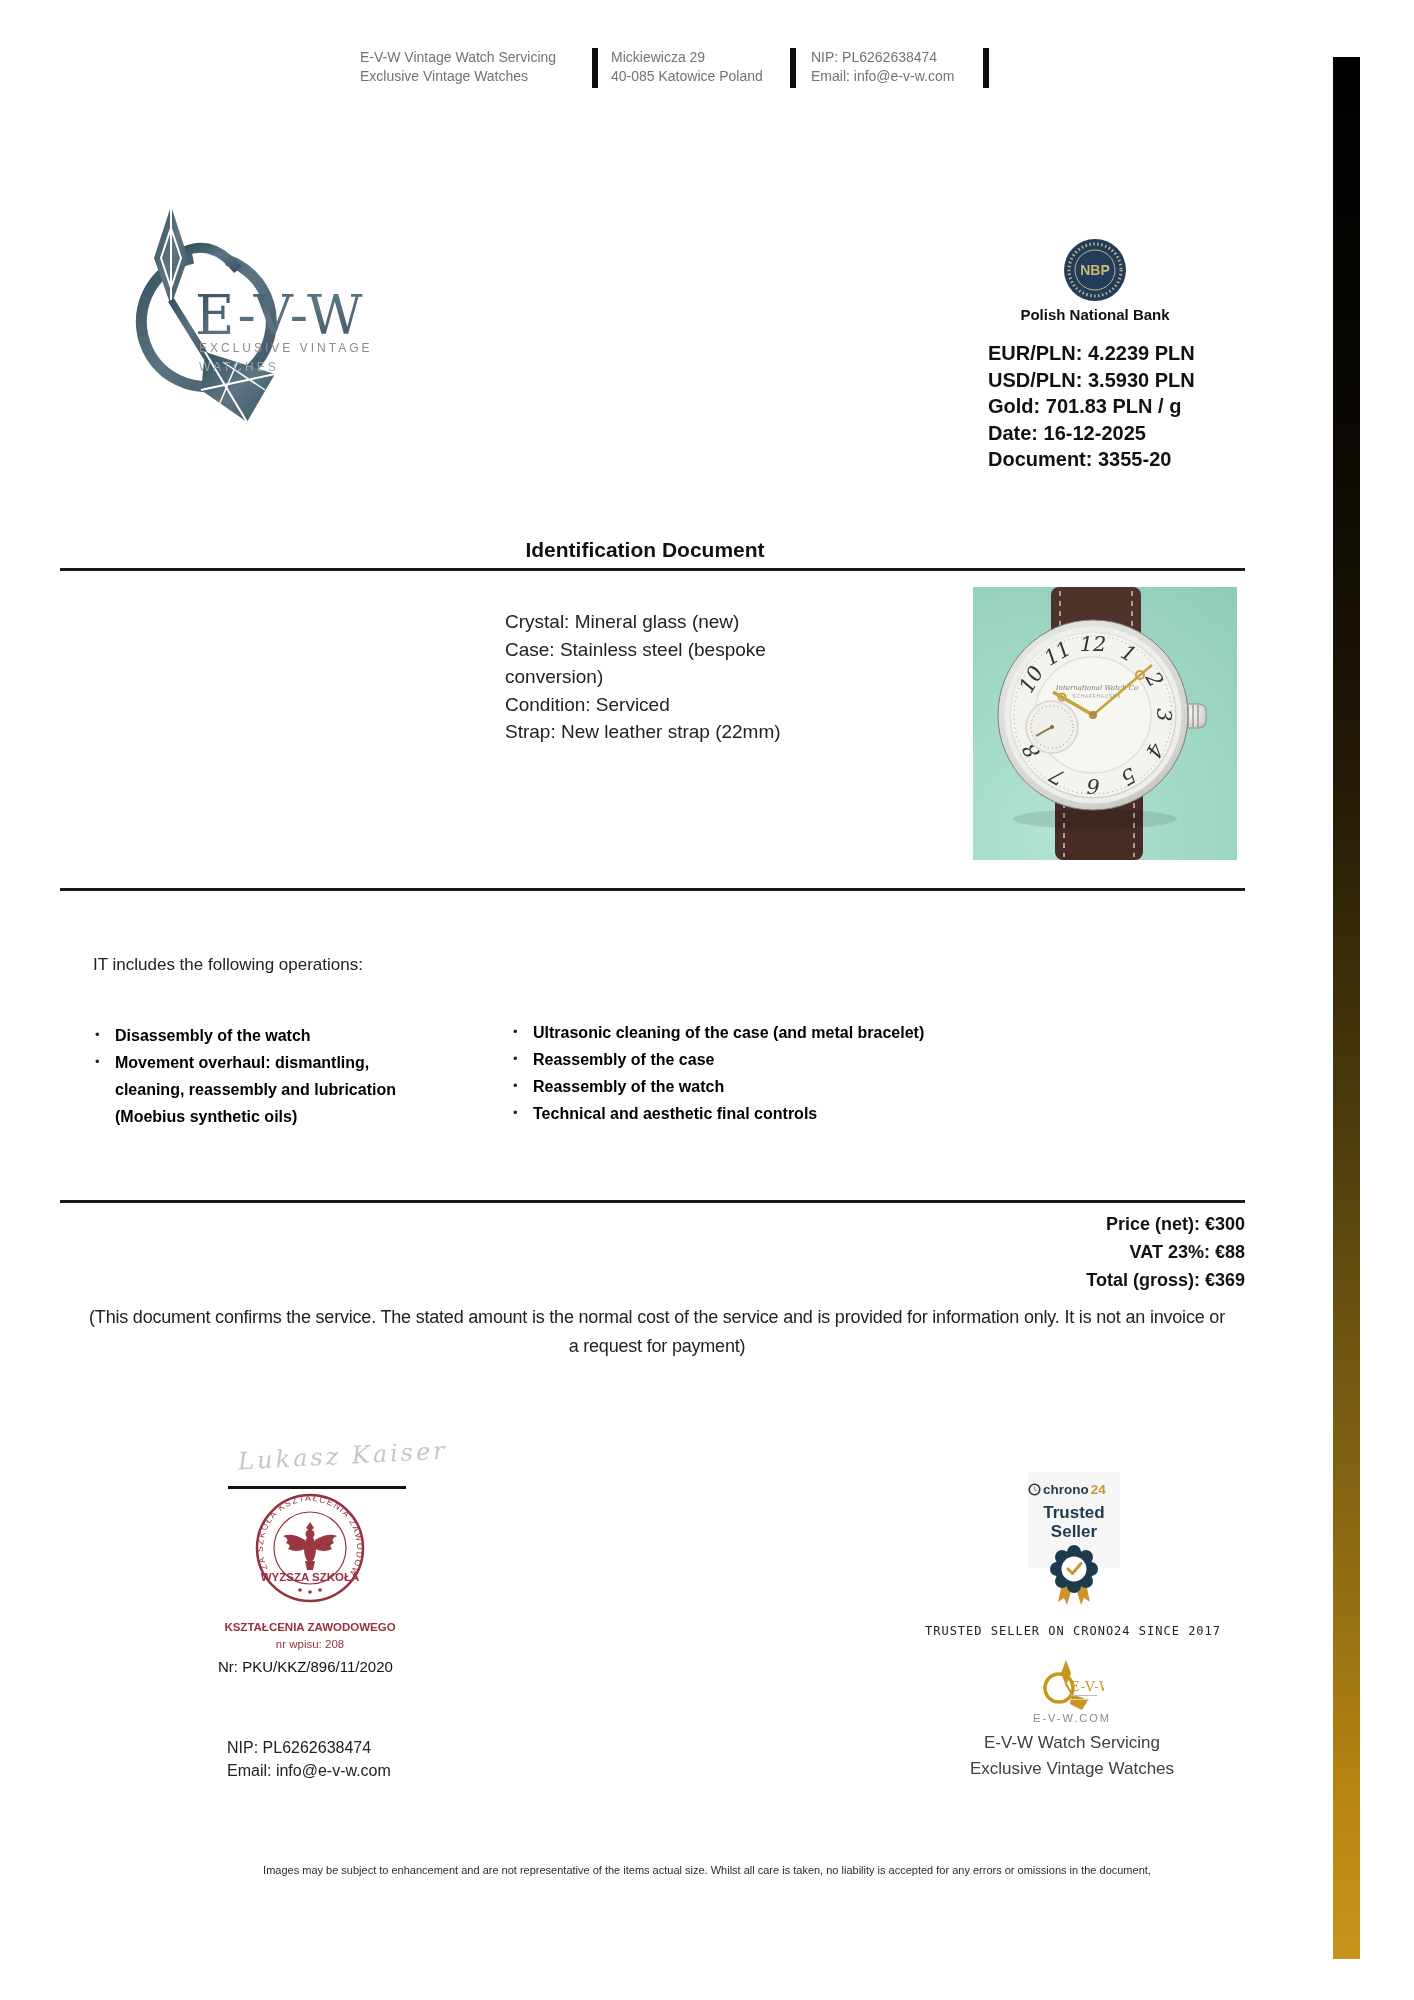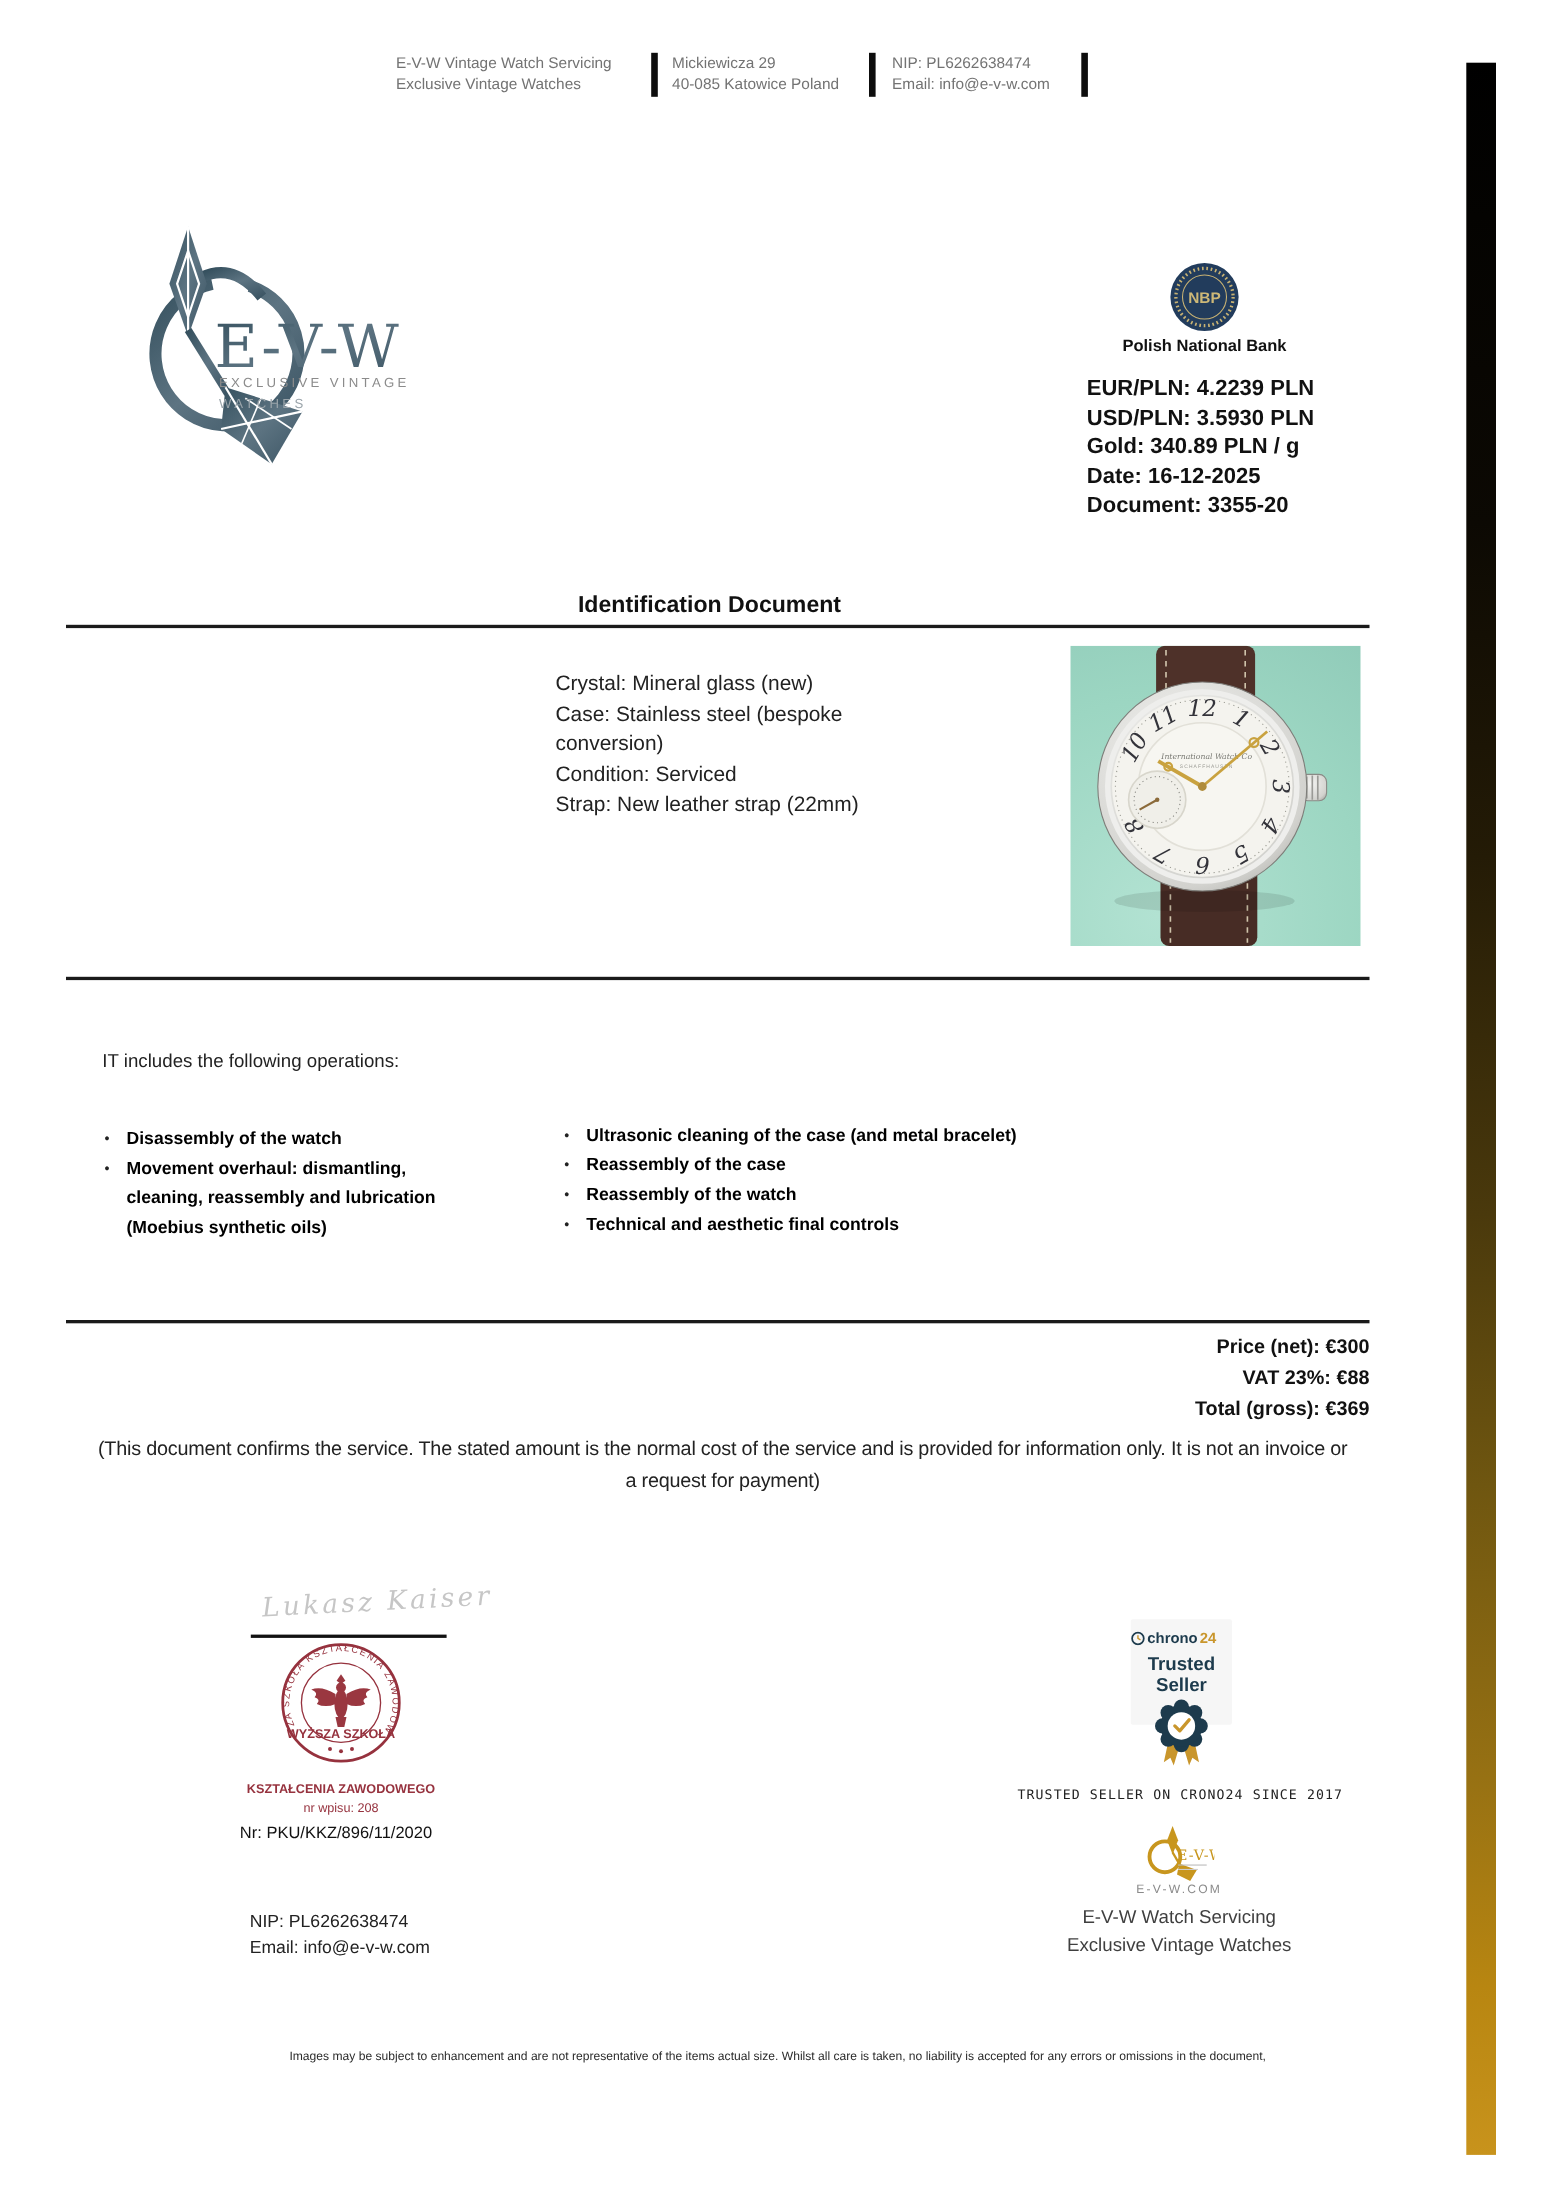"Gold: 340.89 PLN / g" div { text: 340.89 -> 701.83 }
